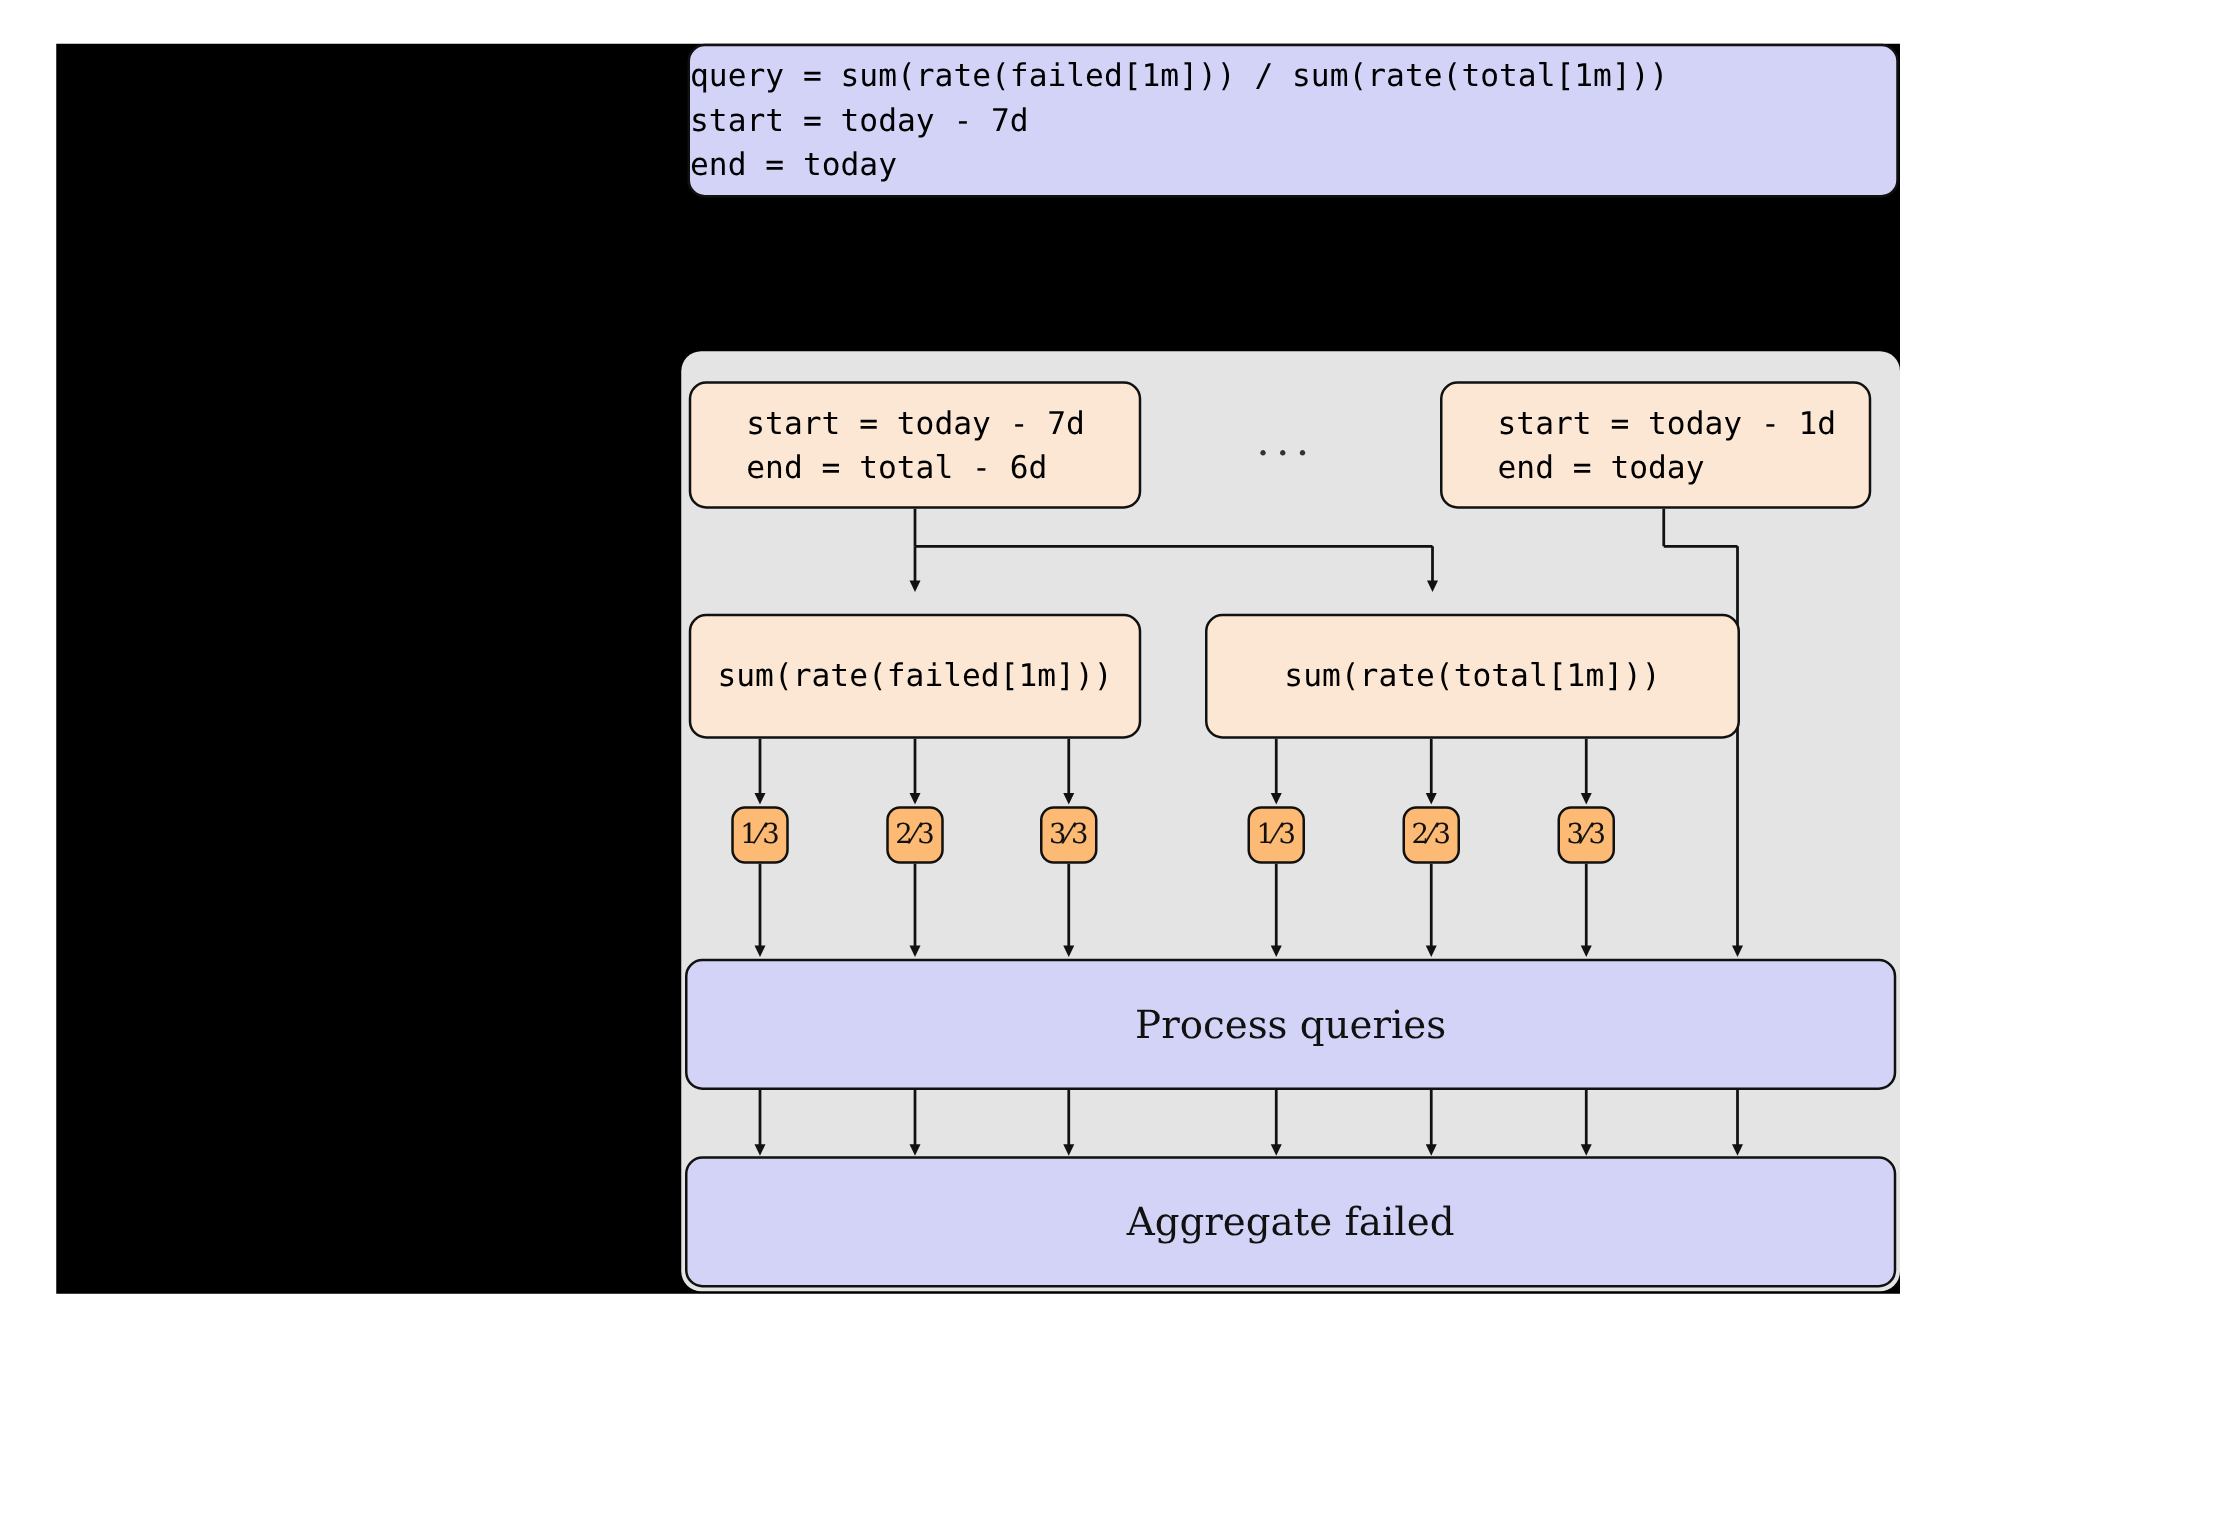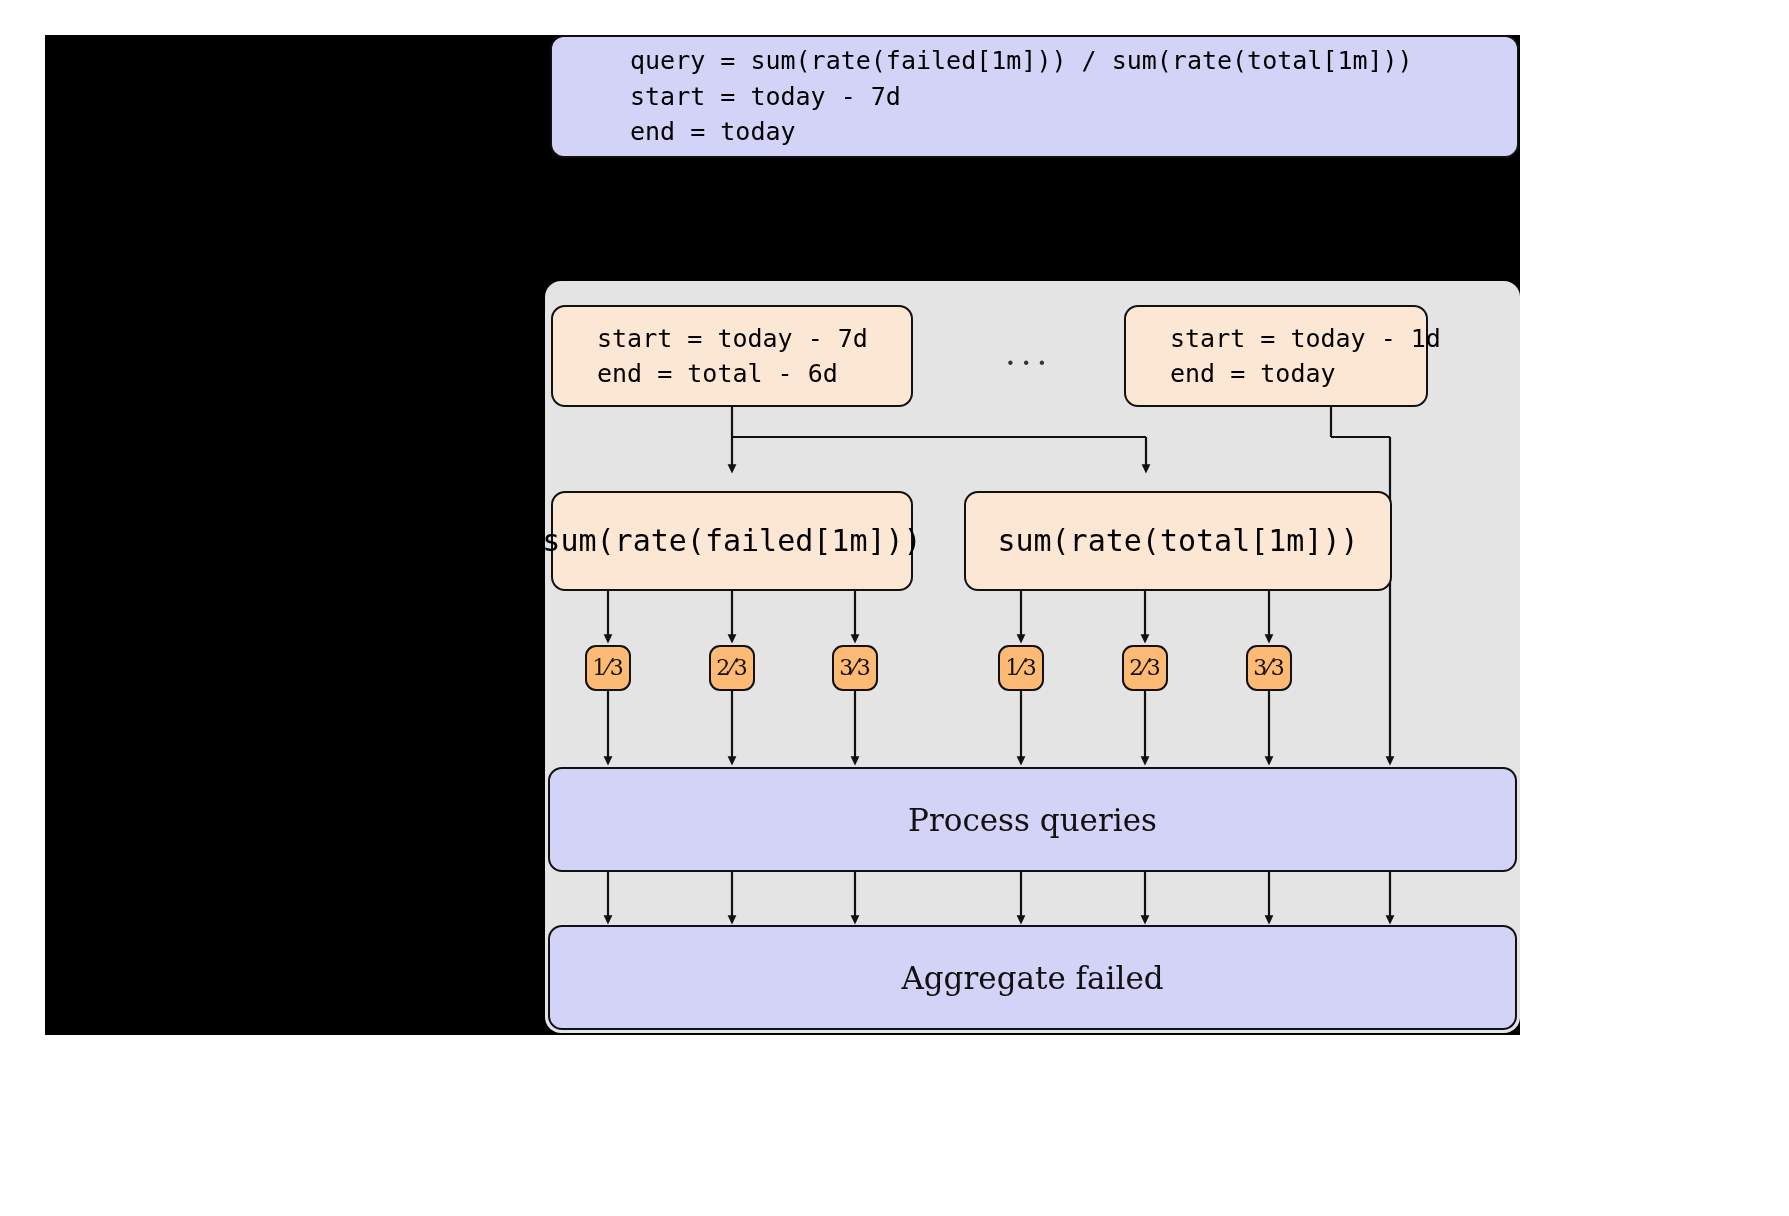"query = sum(rate(failed[1m])) /" .query-box .code-line { padding-left: 78px -> none }
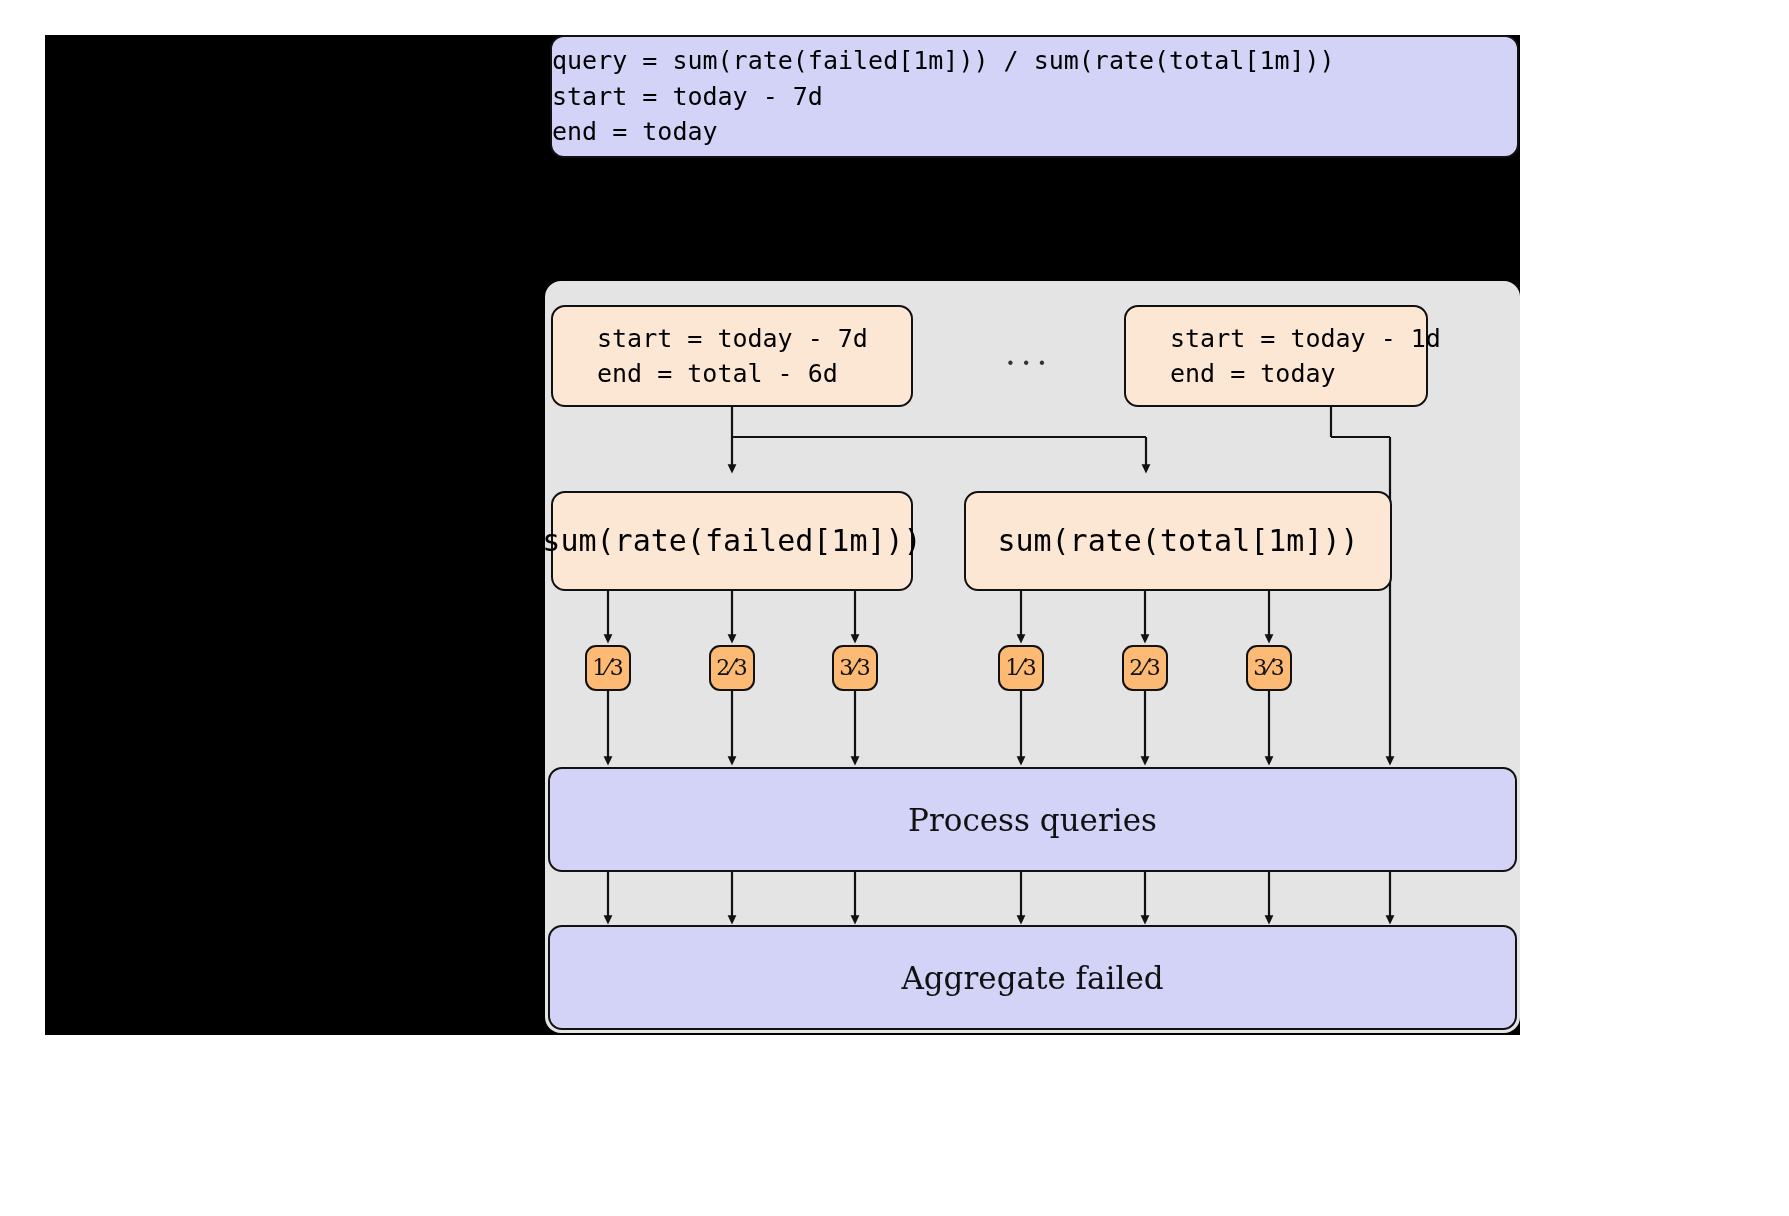"start = today - 1d" div.node { left: 1124px -> 1152px; width: 304px -> 345px }
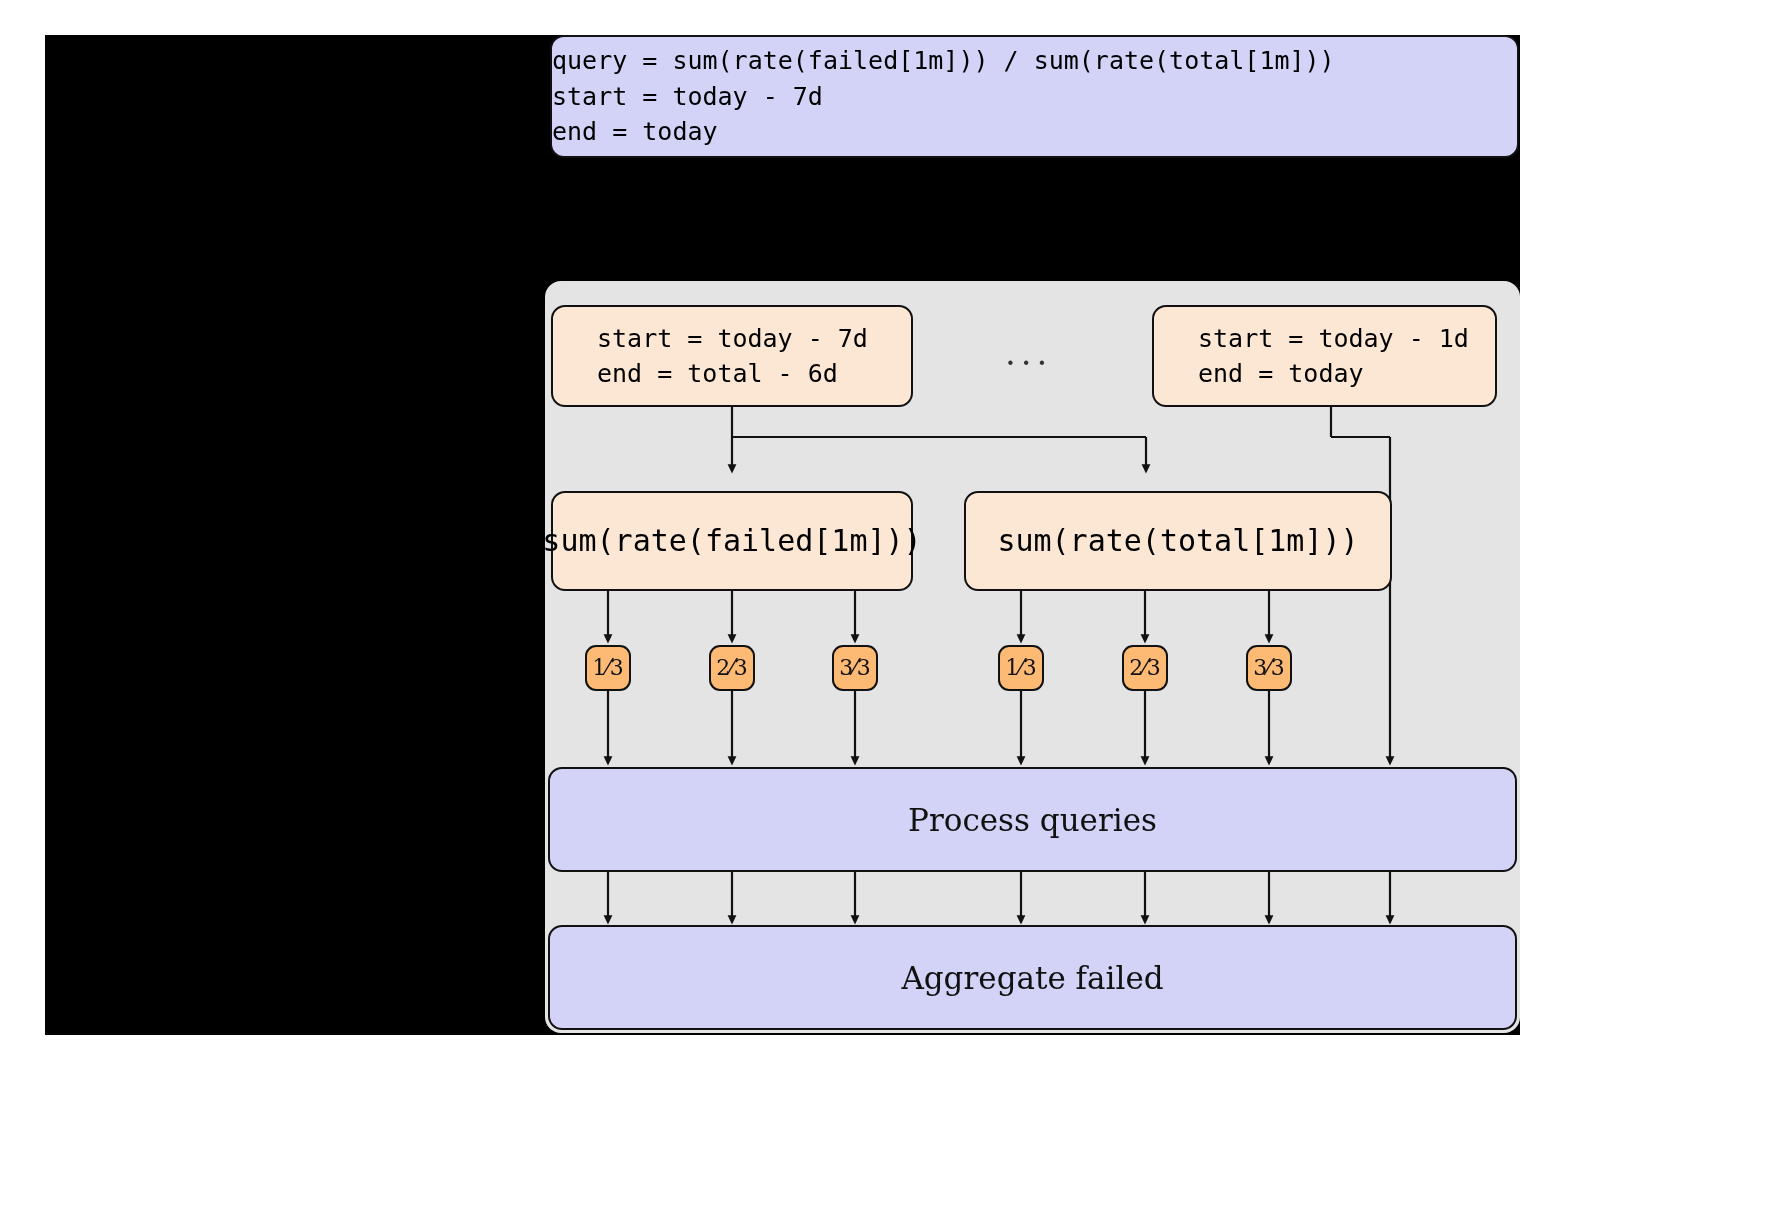"sum(rate(failed[1m]))" .sum-box .code-line { font-size: 30px -> 25px }
